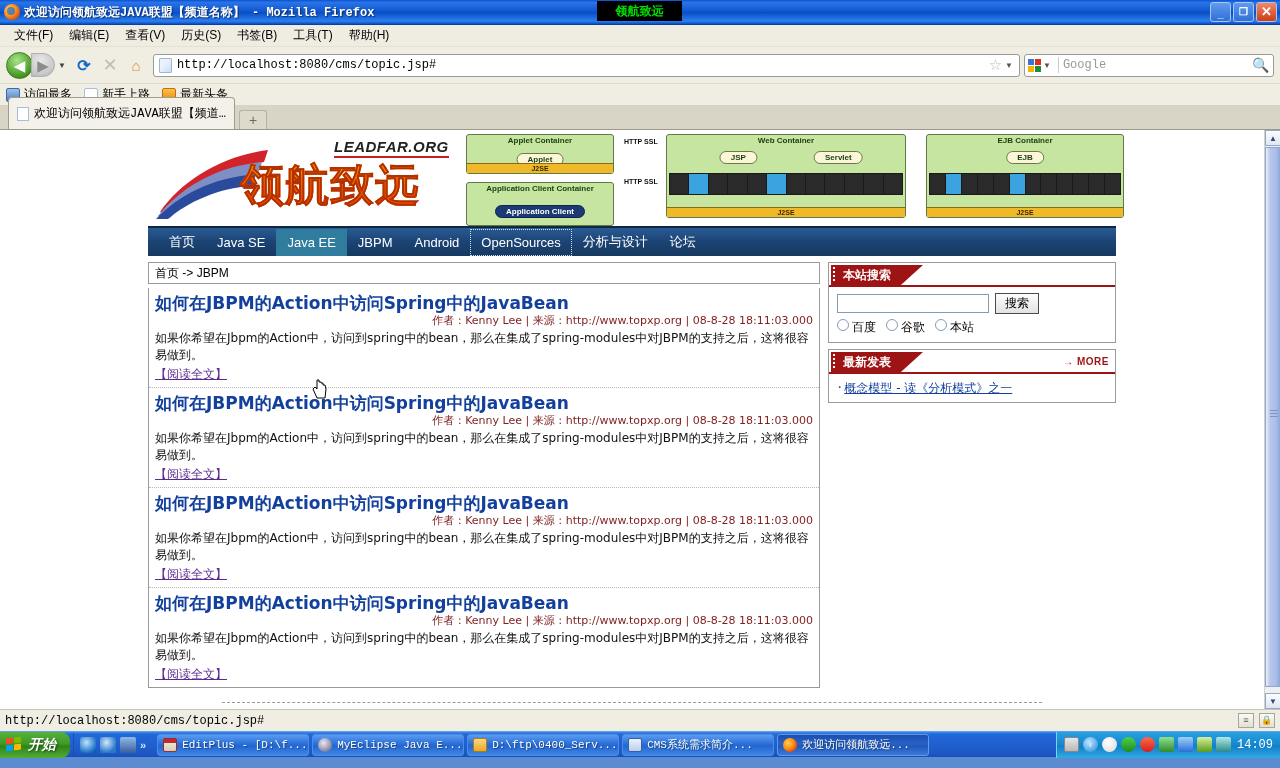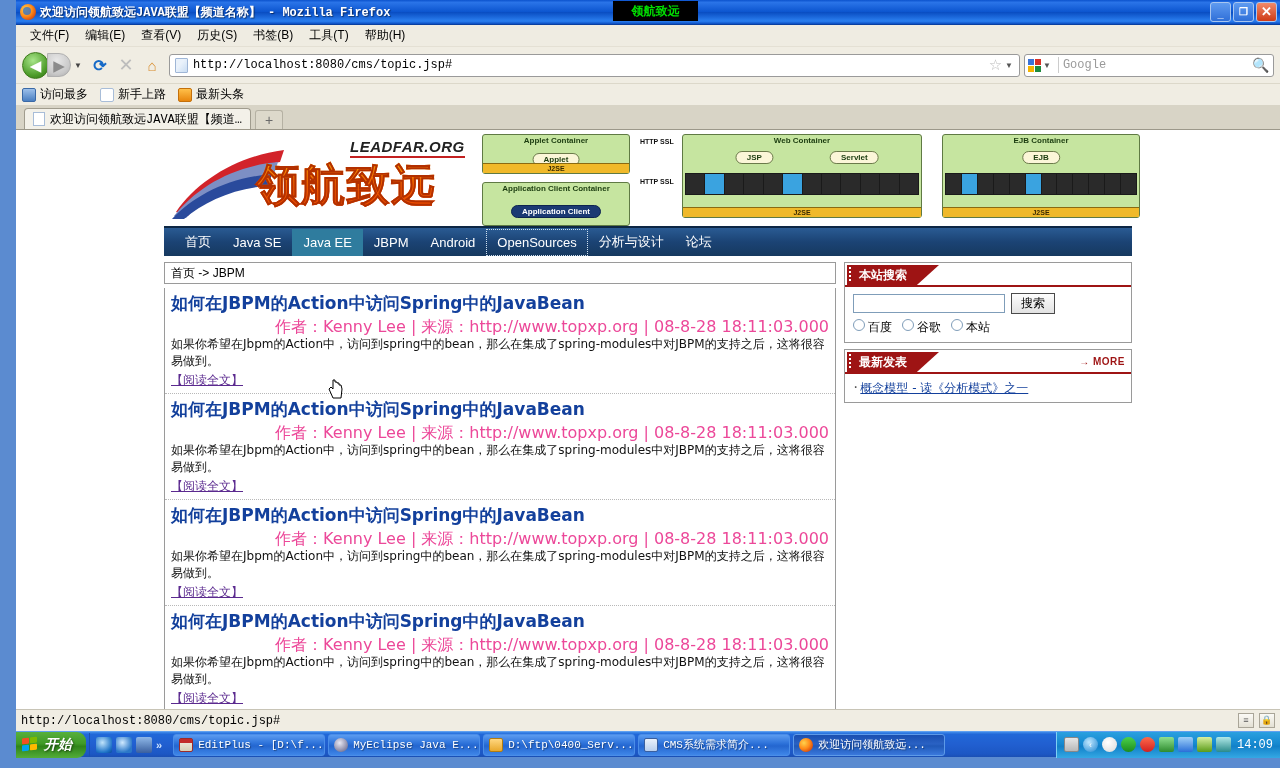"欢迎访问领航致远JAVA联盟【频道名称】 - Mozilla Firefox" .screen { padding-left: 16px -> none }
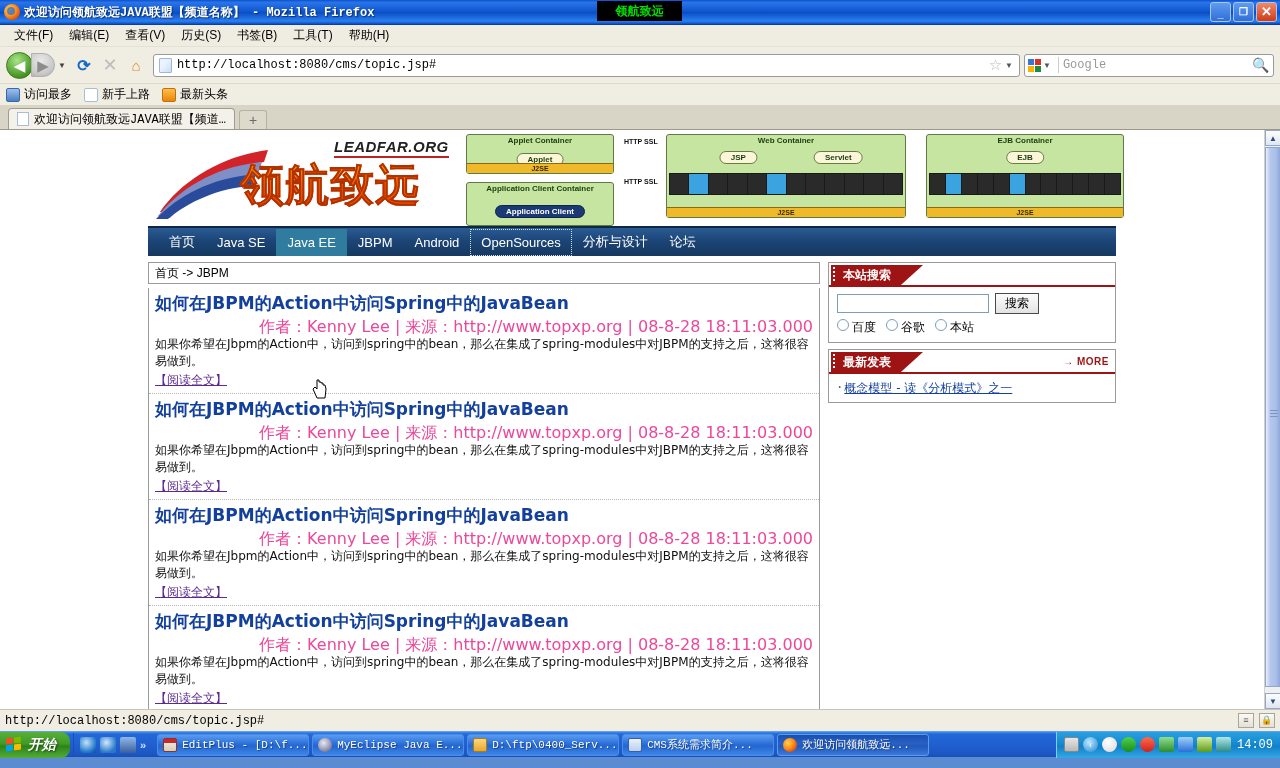"欢迎访问领航致远JAVA联盟【频道…" .tab { height: 21px -> 32px }
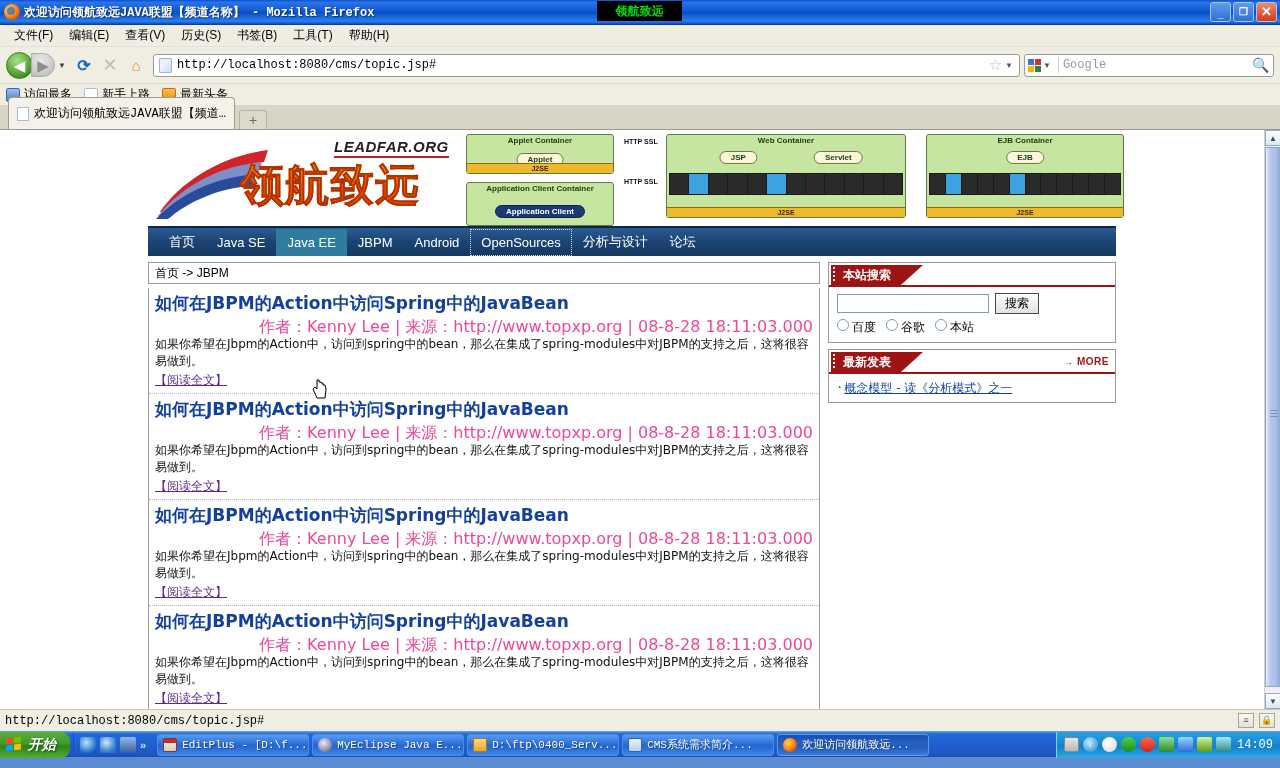"作者：Kenny Lee | 来源：http://www.topxp.org |" .art-meta { color: #ec4899 -> #7f1d1d; font-size: 16px -> 11px; margin-top: 7px -> 1px }
